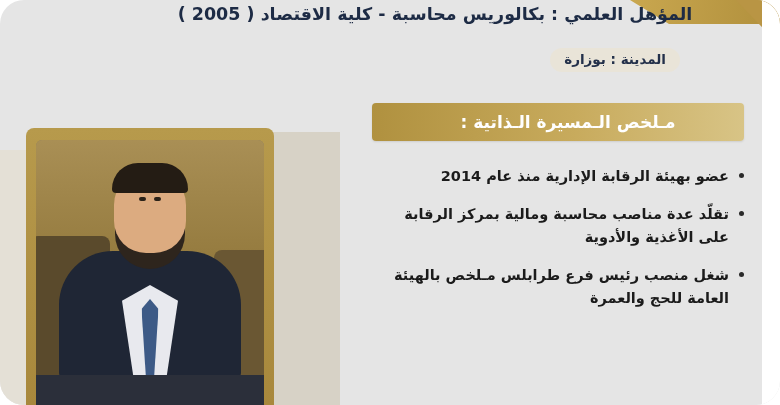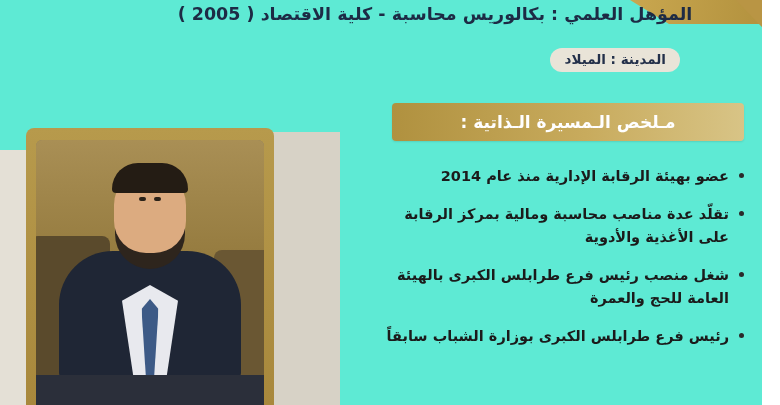"المؤهل العلمي : بكالوريس محاسبة" #card { background: #5eead4 -> #e5e5e5; border-radius: none -> 24px }
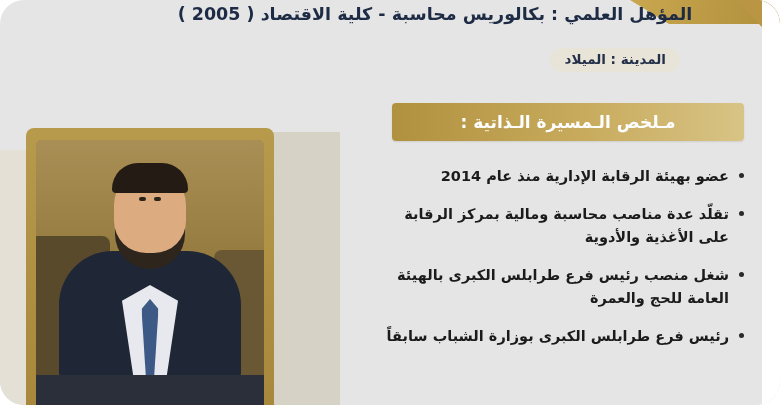"المدينة : الميلاد" div.pill { text: الميلاد -> بوزارة }
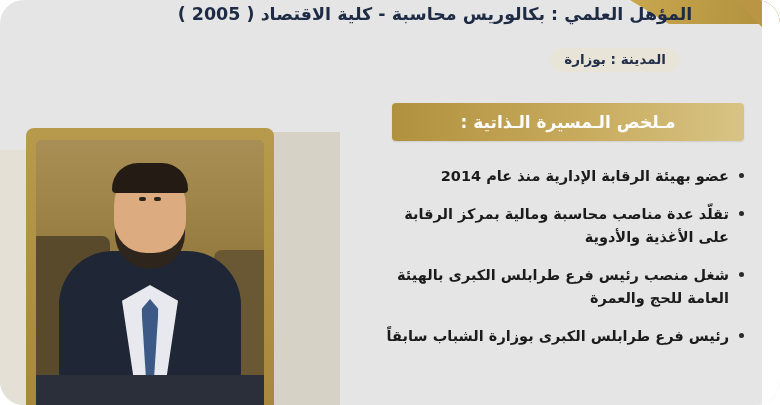"مـلخص الـمسيرة الـذاتية :" .section-bar { padding-left: none -> 20px }
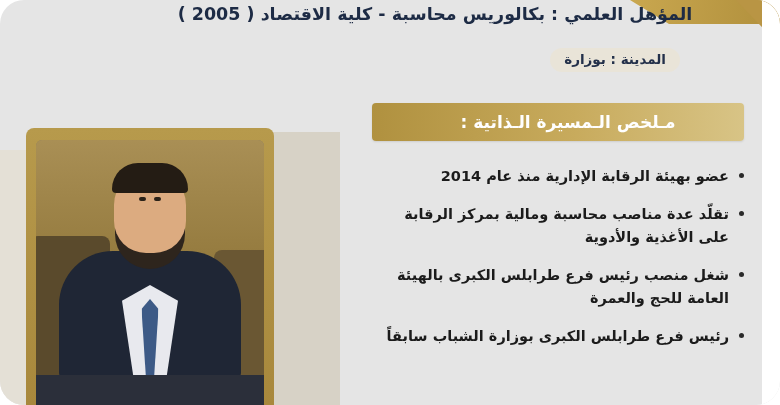"شغل منصب رئيس فرع طرابلس" div.bullet-text { text: الكبرى -> مـلخص }
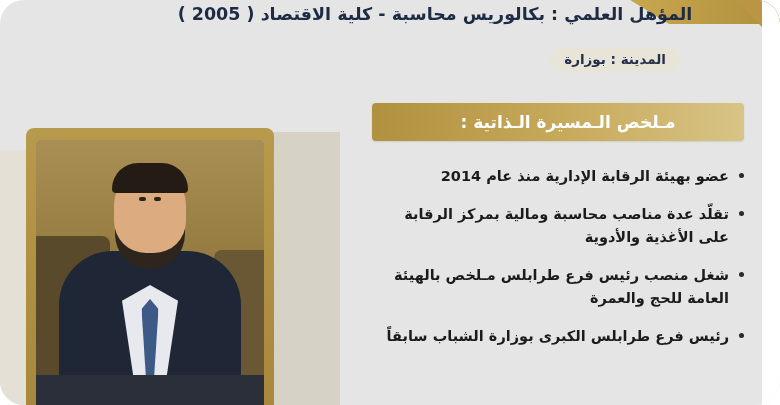"رئيس فرع طرابلس الكبرى بوزارة" div.bullet-item { html: <div> <div></div> <div>رئيس فرع طرابلس الكبرى بوزارة الشباب سابقاً</div> </div> -> none }
